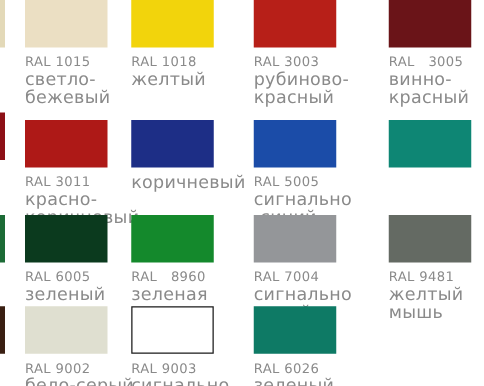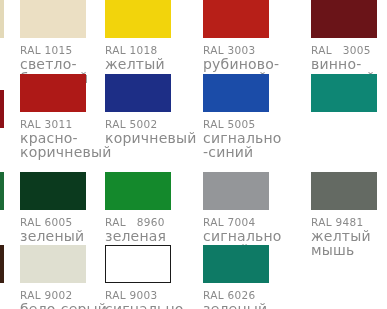"RAL 3011" .row-1 { top: 74px -> 96px }
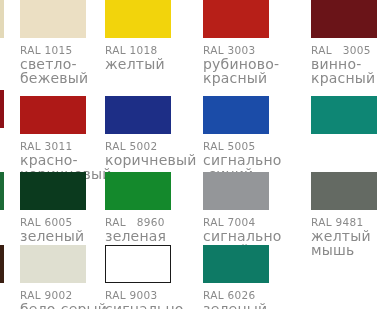"RAL 5002" span.code { html: <span>RAL 5002</span> -> none }
